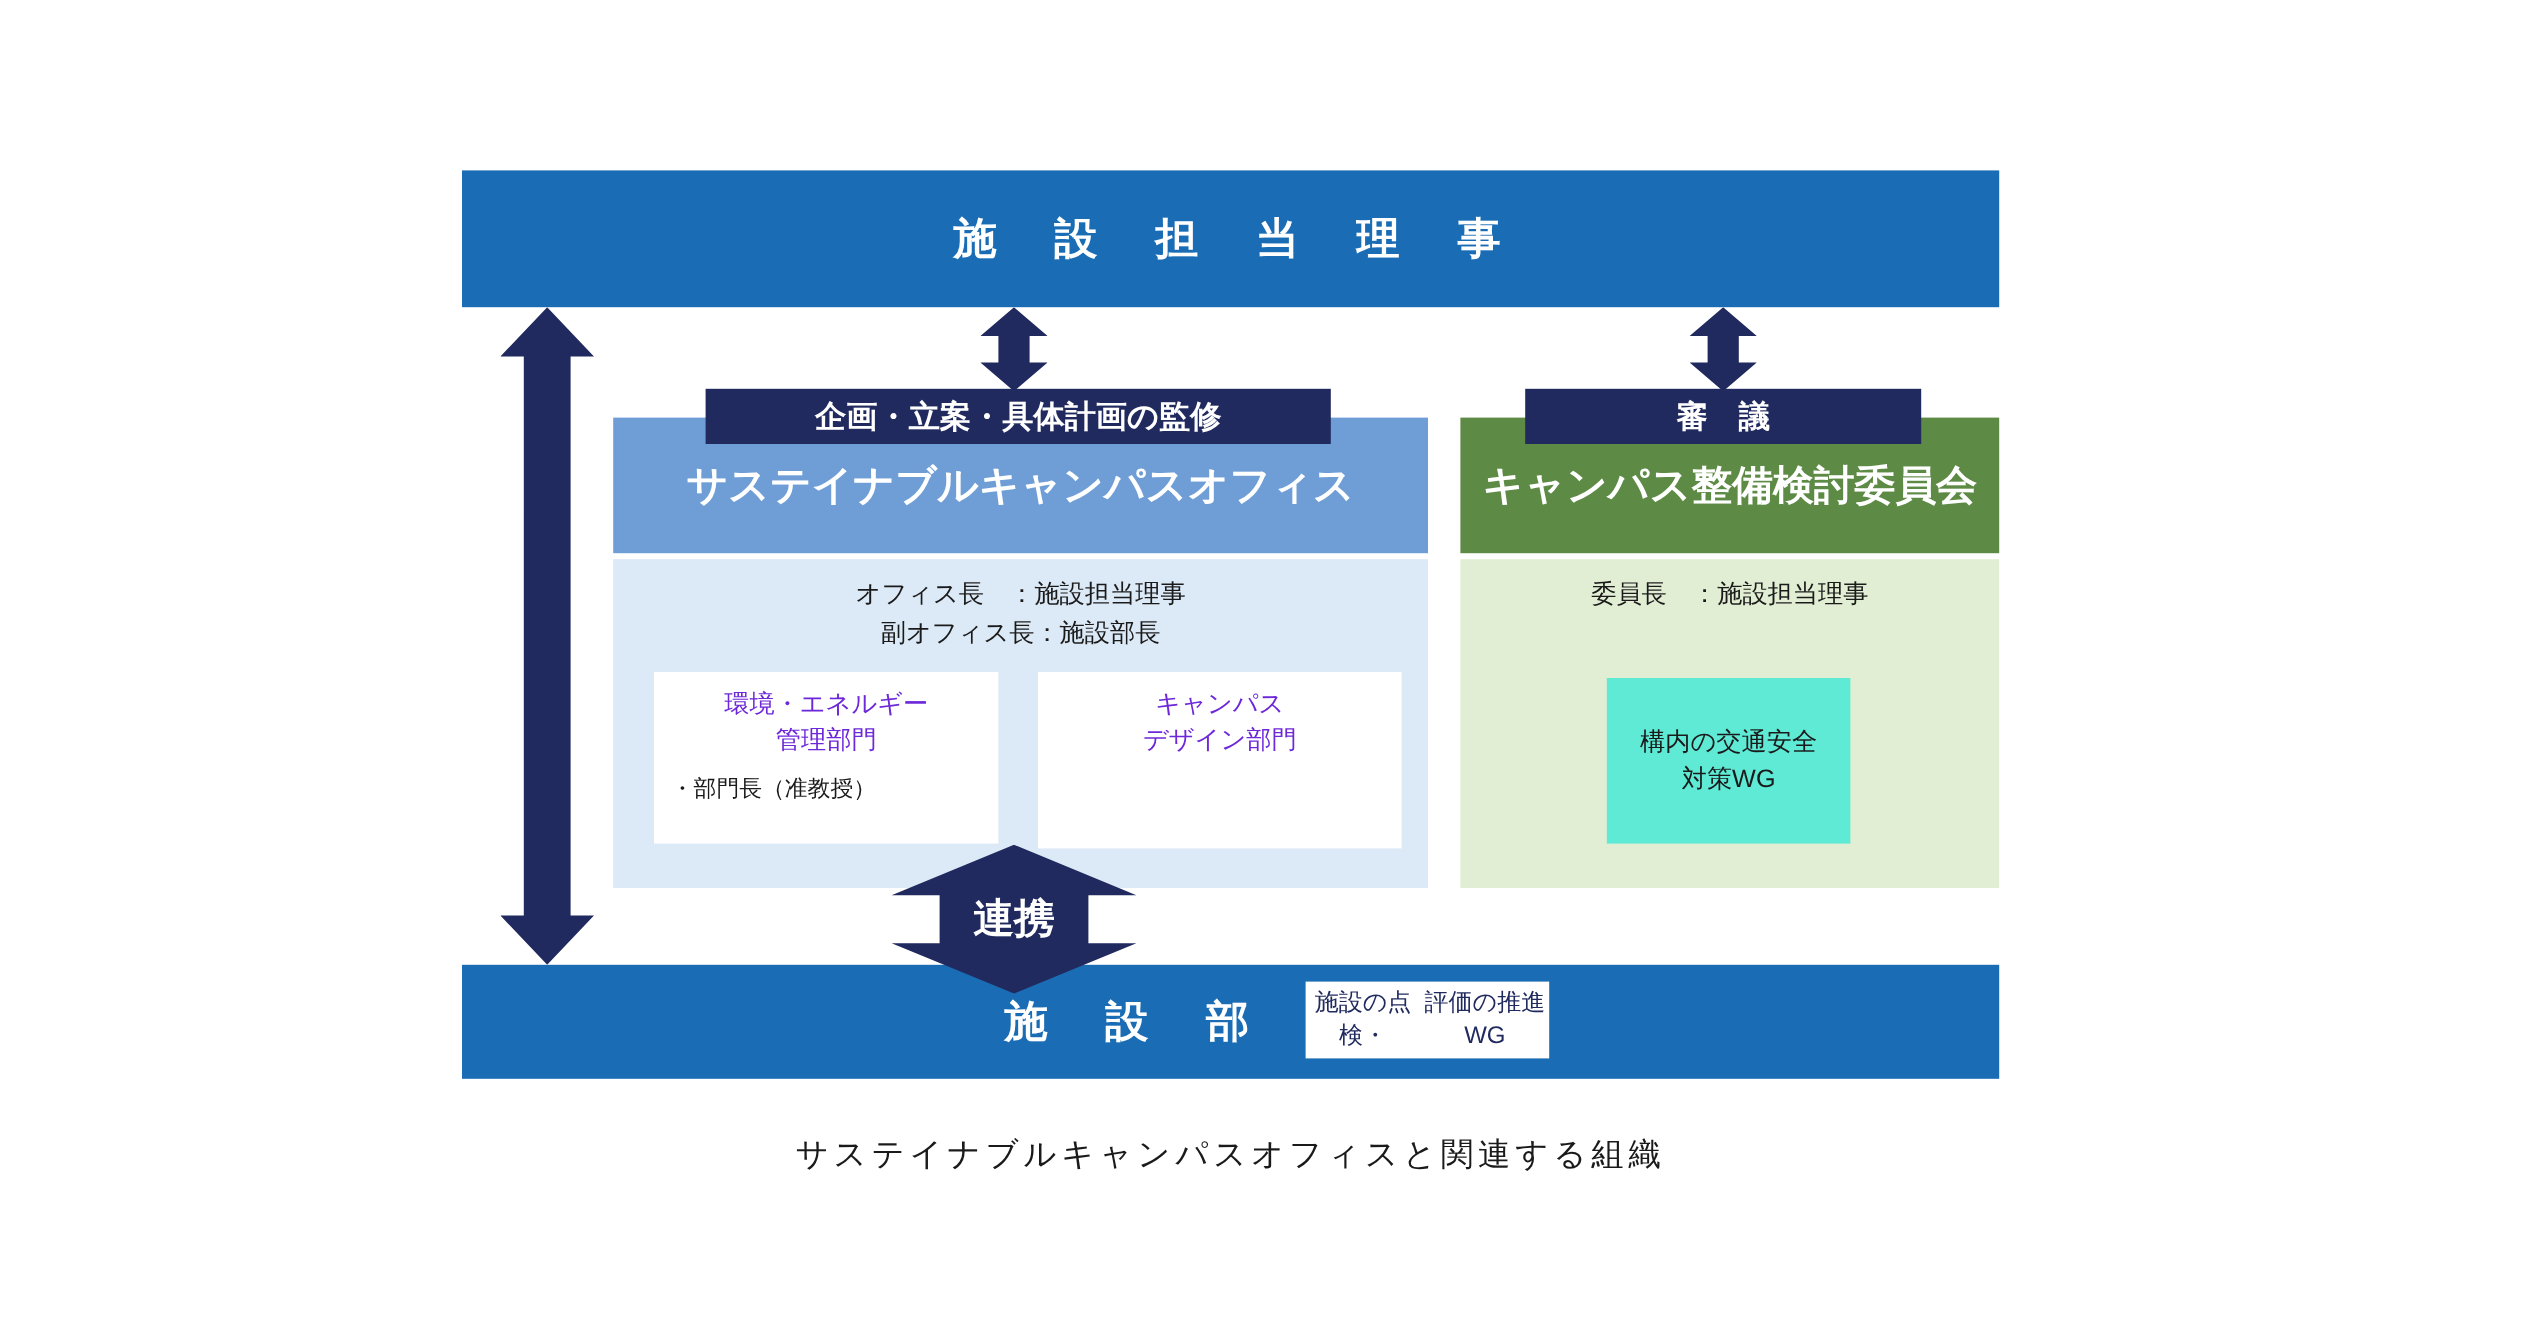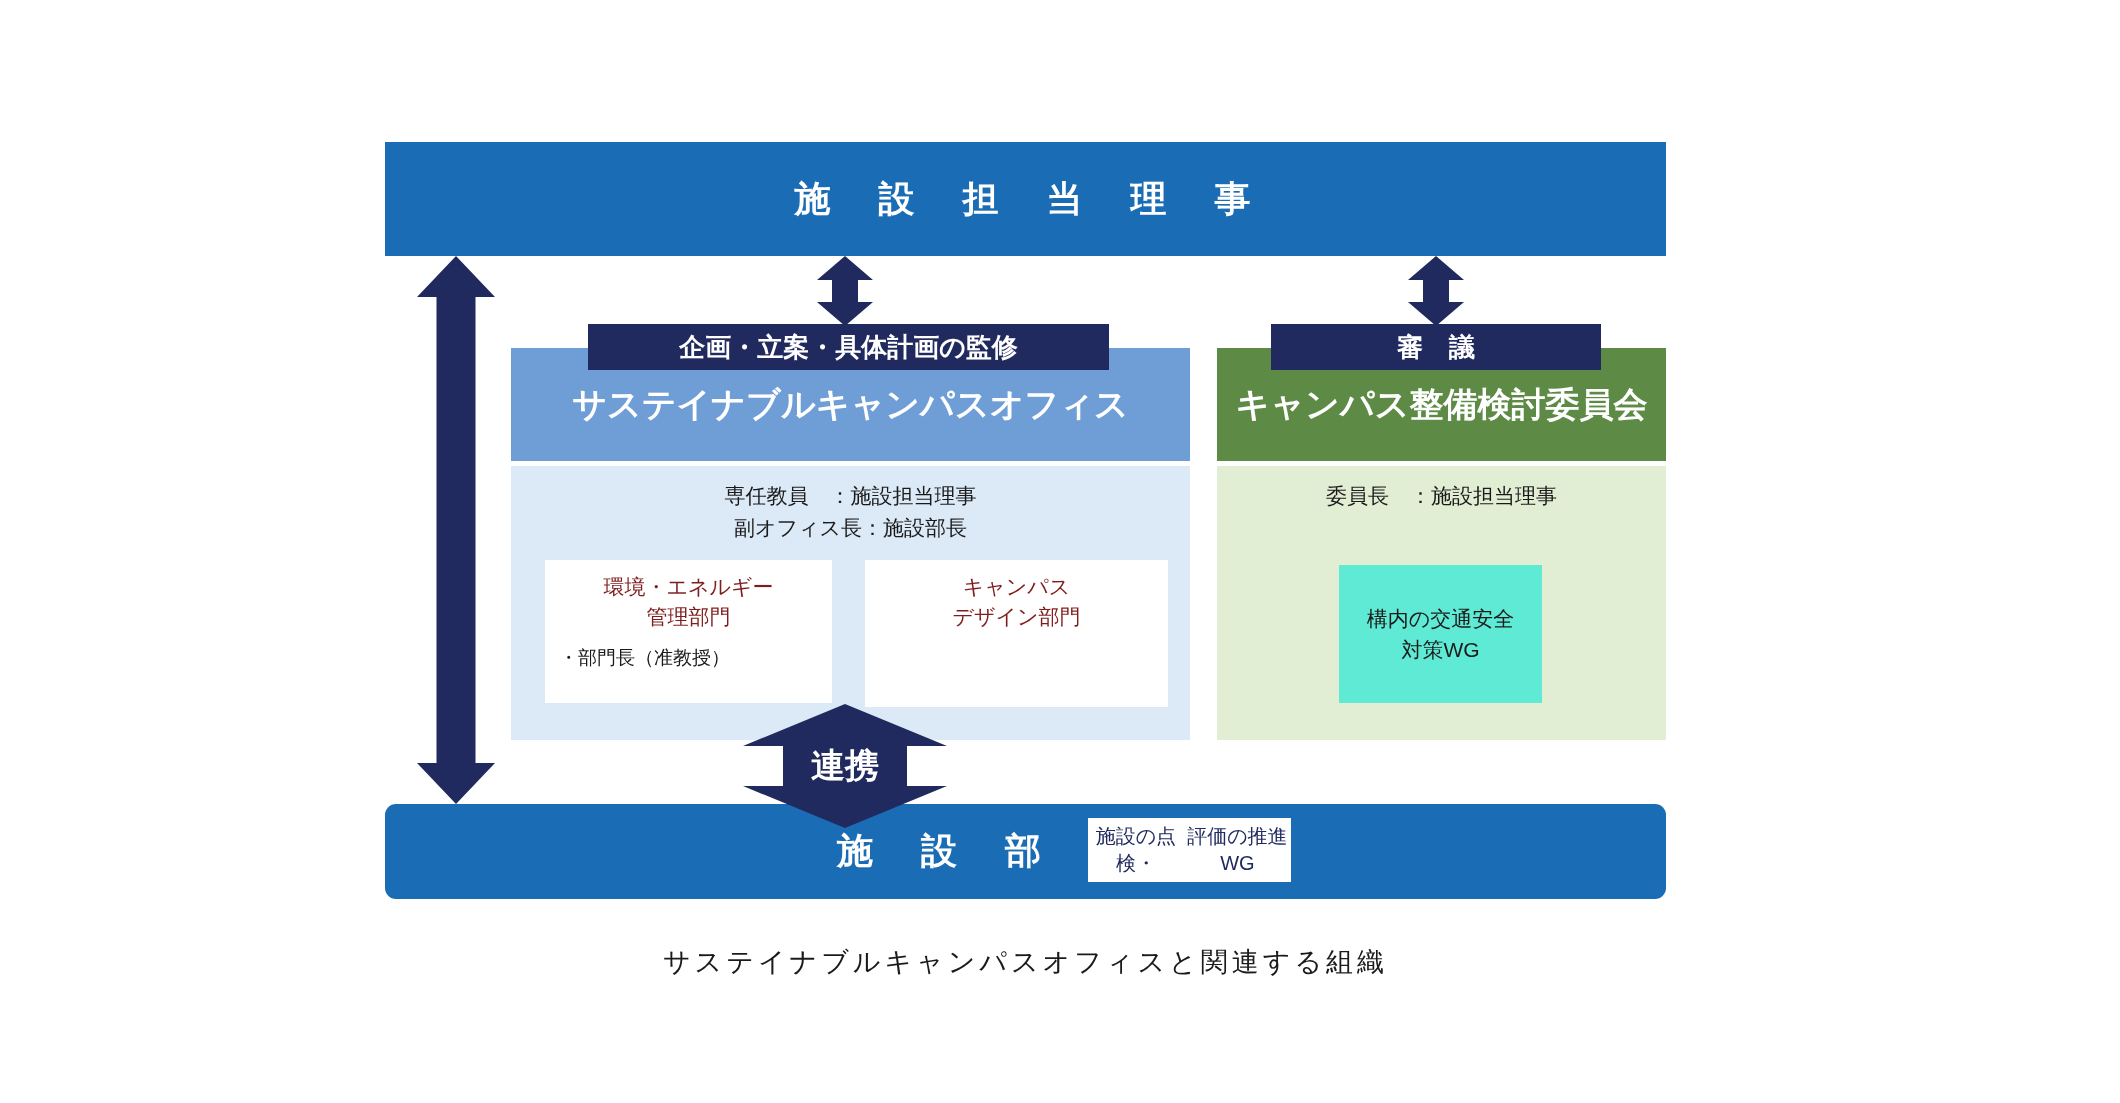"専任教員 ：施設担当理事" div { text: 専任教員 -> オフィス長 }
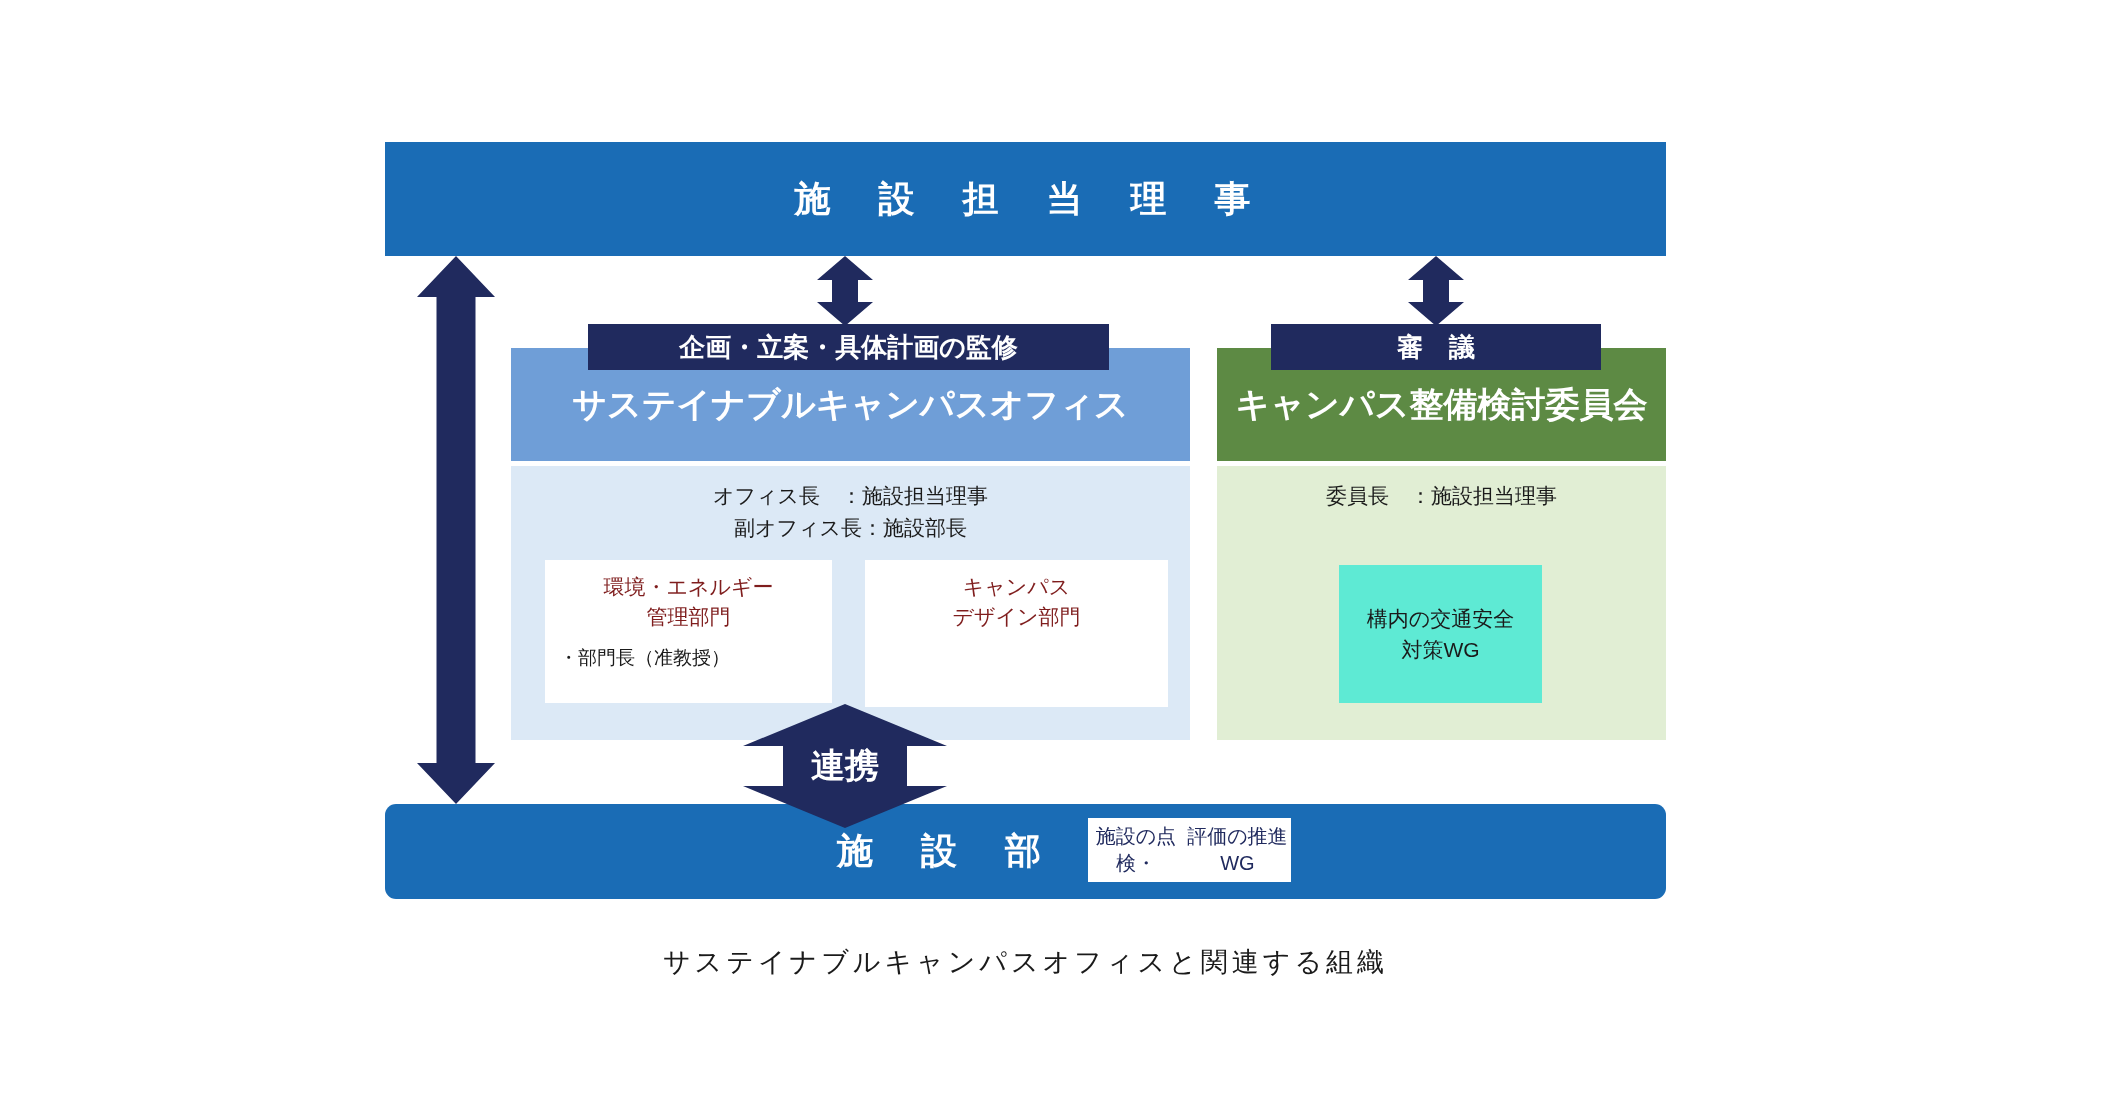"環境・エネルギー" .dept-title { color: #7f1d1d -> #6d28d9 }
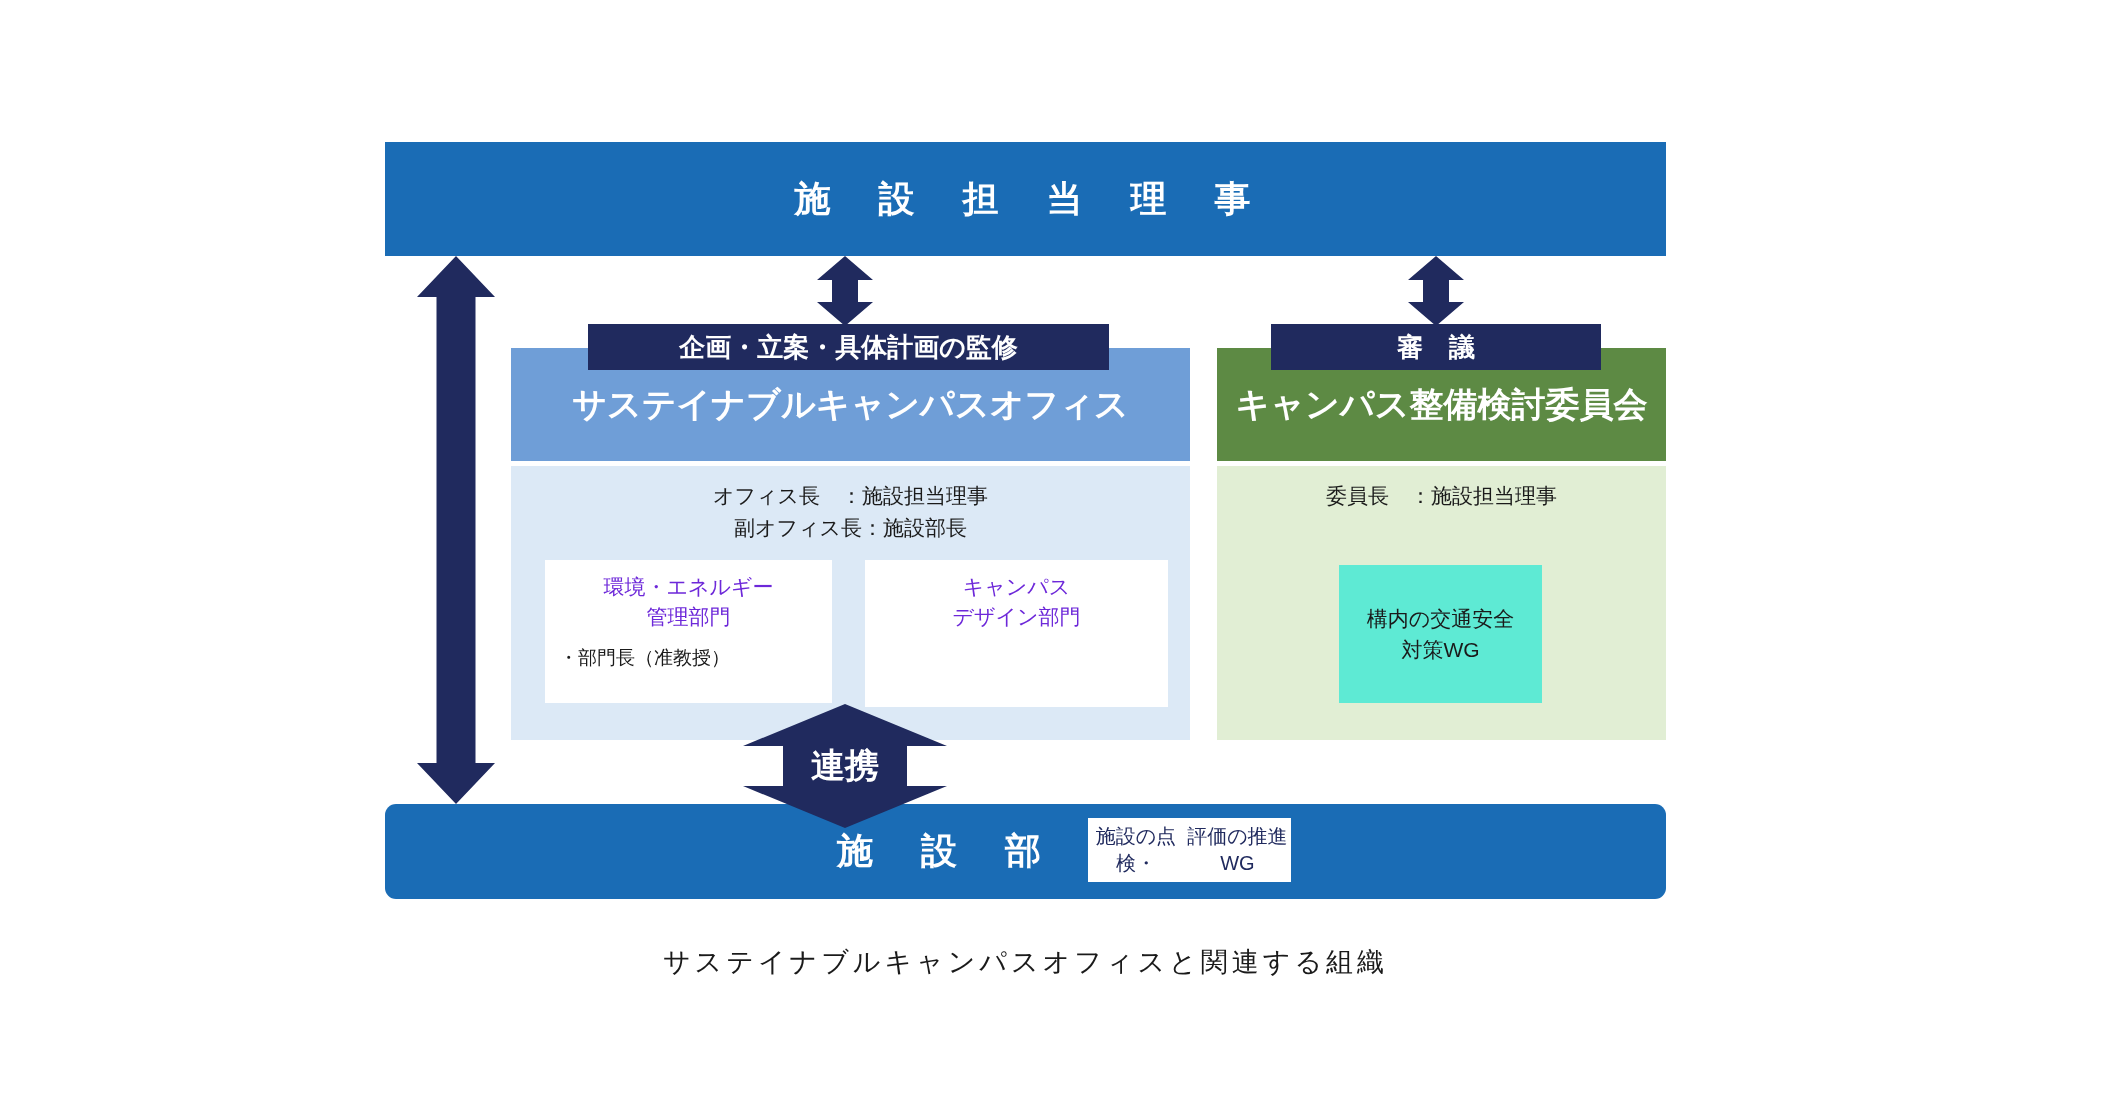"施 設 部" .bottom-bar { border-radius: 11px -> none }
